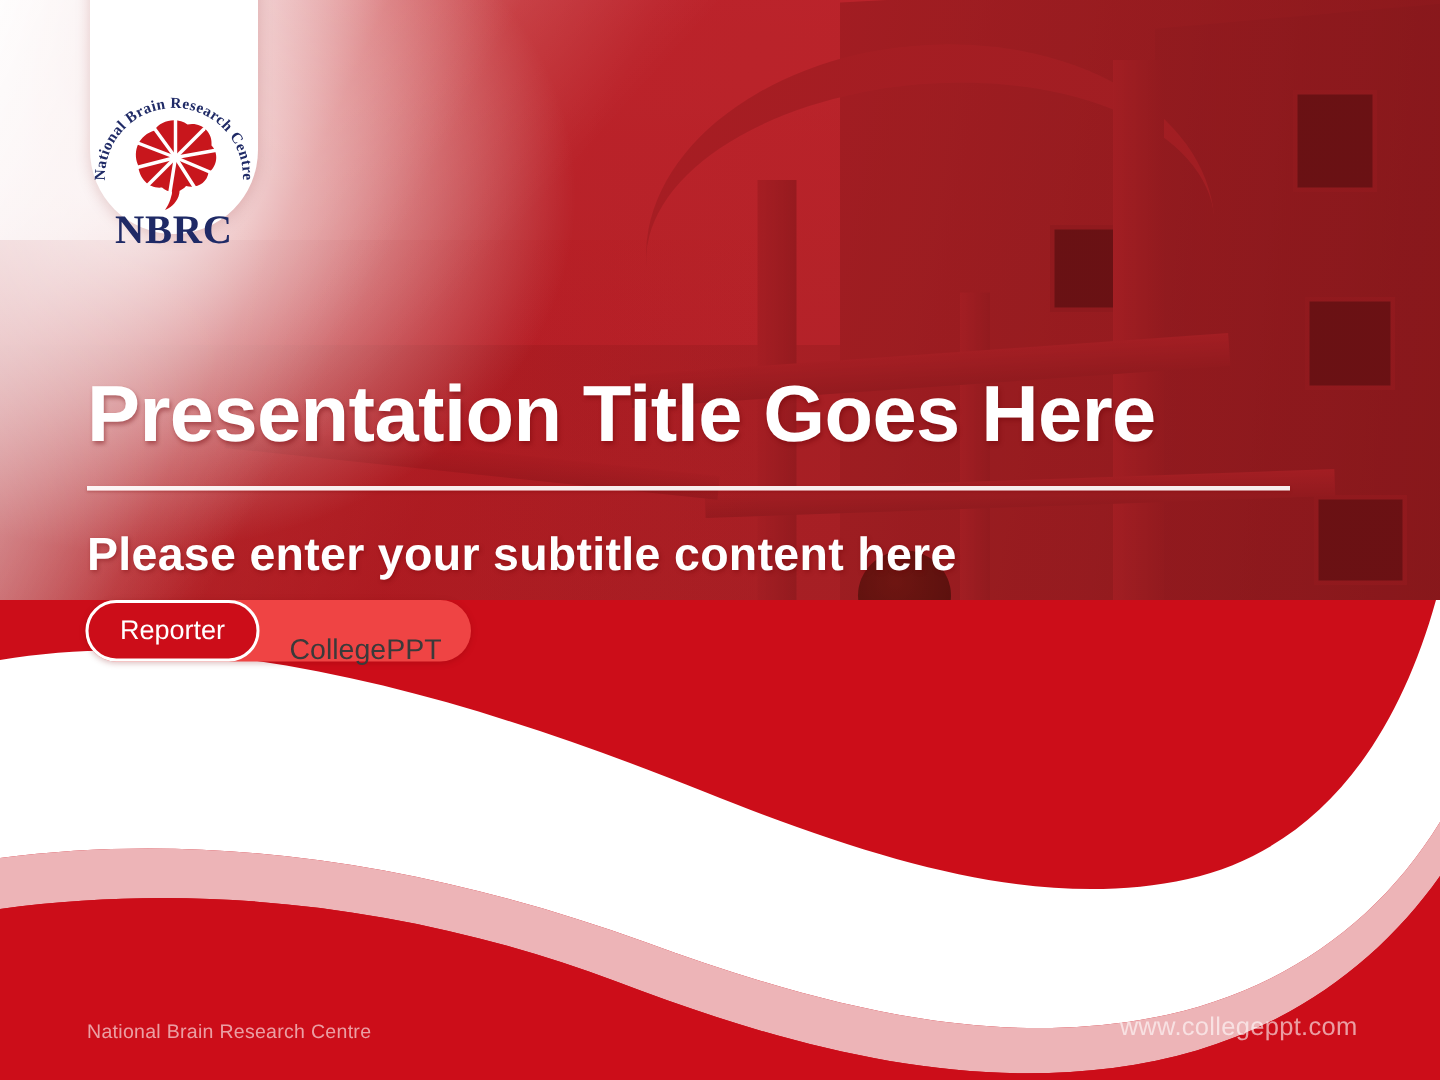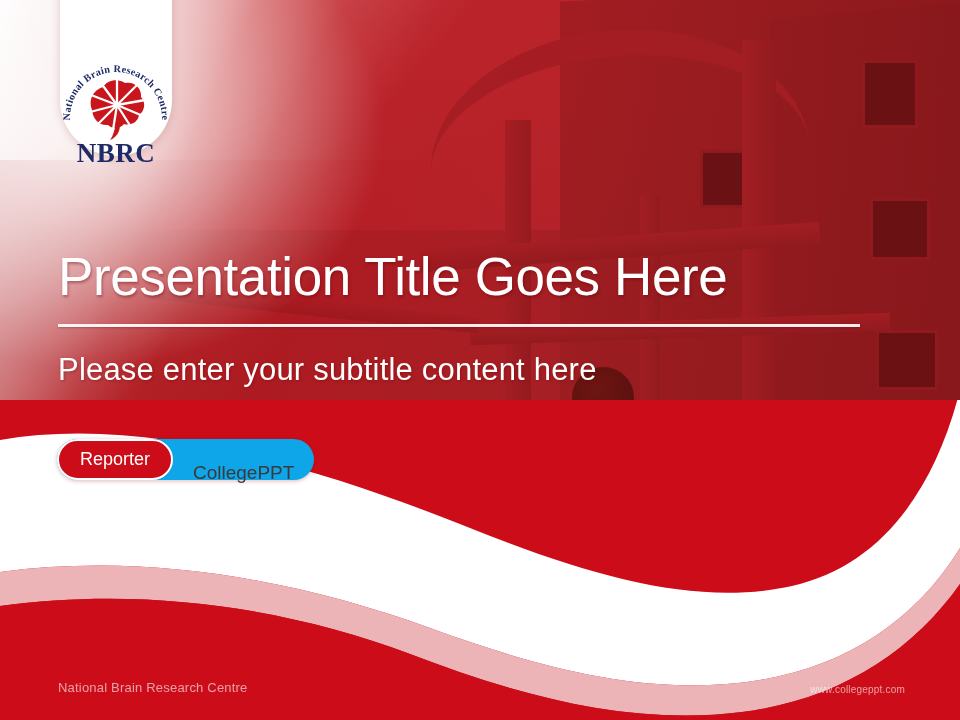"Presentation Title Goes Here" .title { font-weight: normal -> bold }
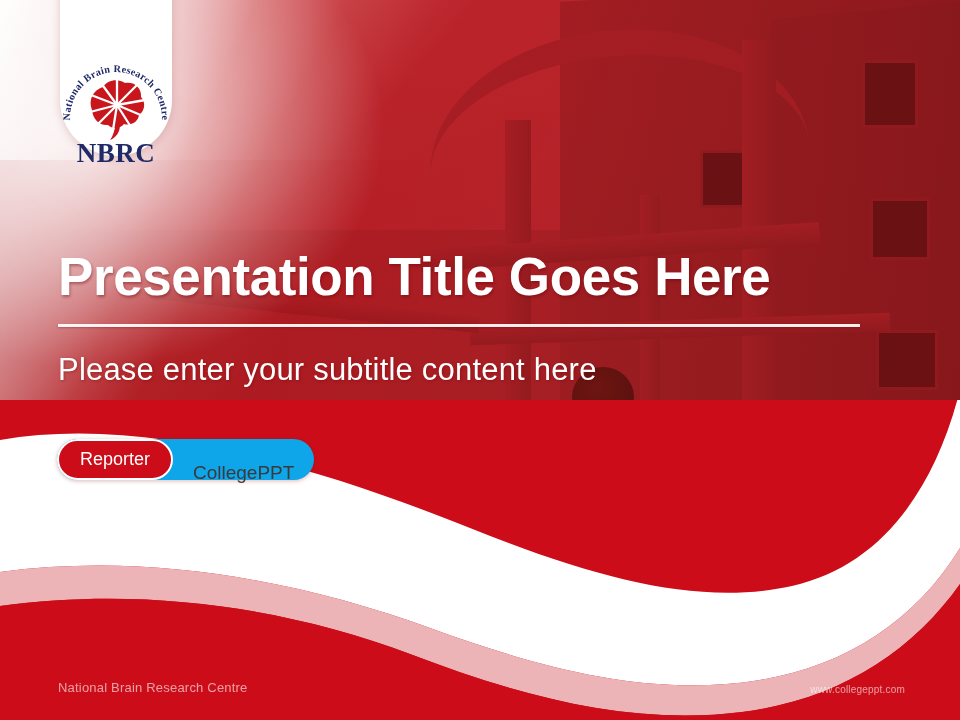"Please enter your subtitle content" .subtitle { font-weight: normal -> bold }
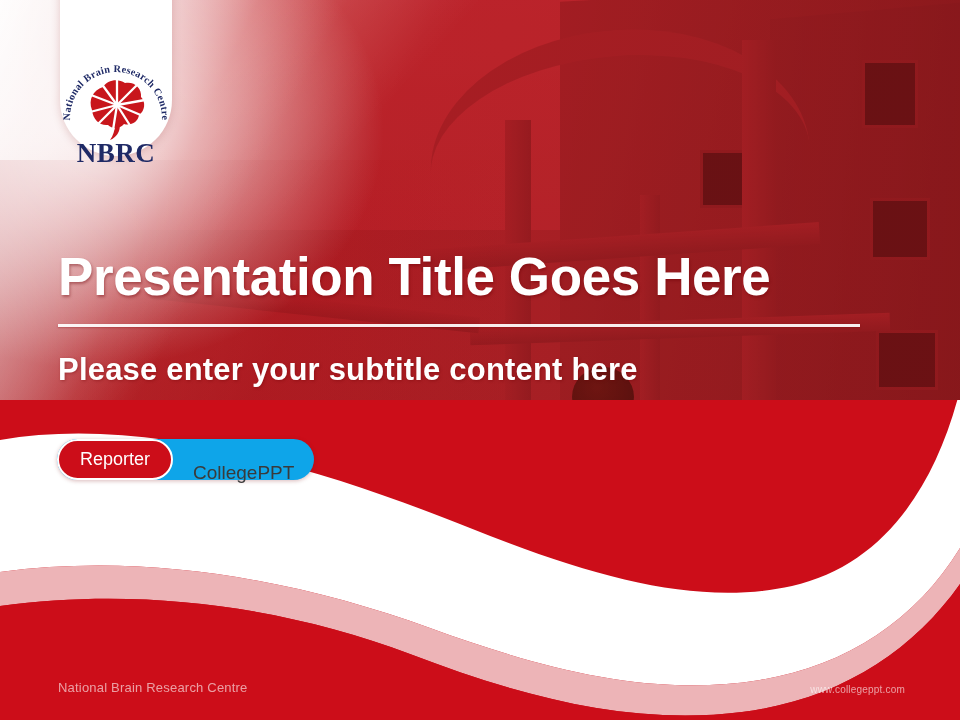"Reporter" .pill { background: #0ea5e9 -> #ef4444; top: 439px -> 400px }
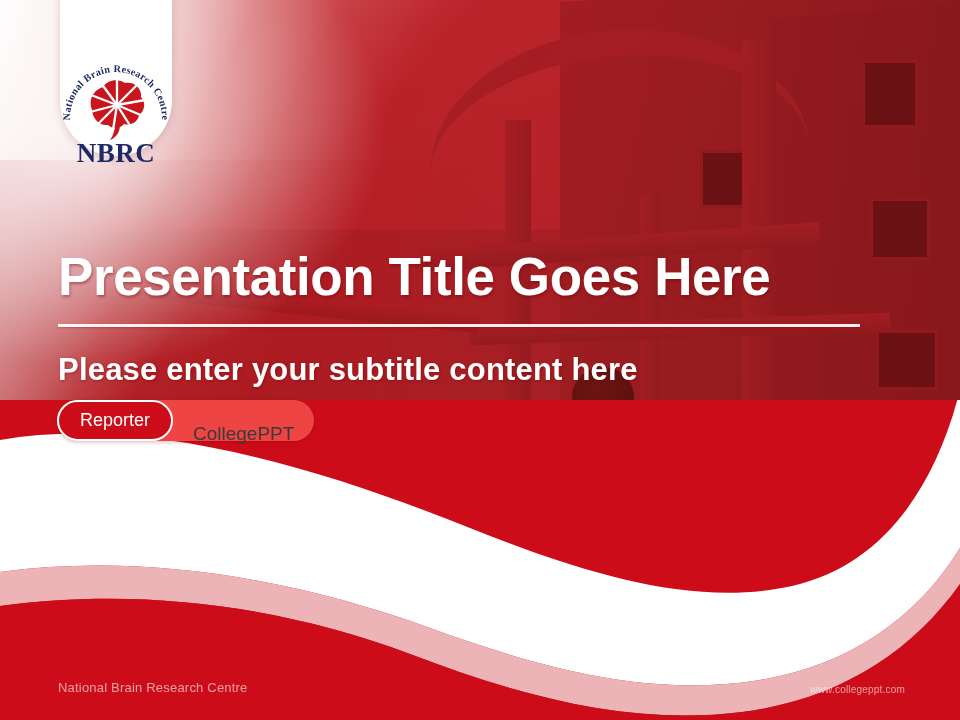"www.collegeppt.com" .footer-right { font-size: 10px -> 17px }
